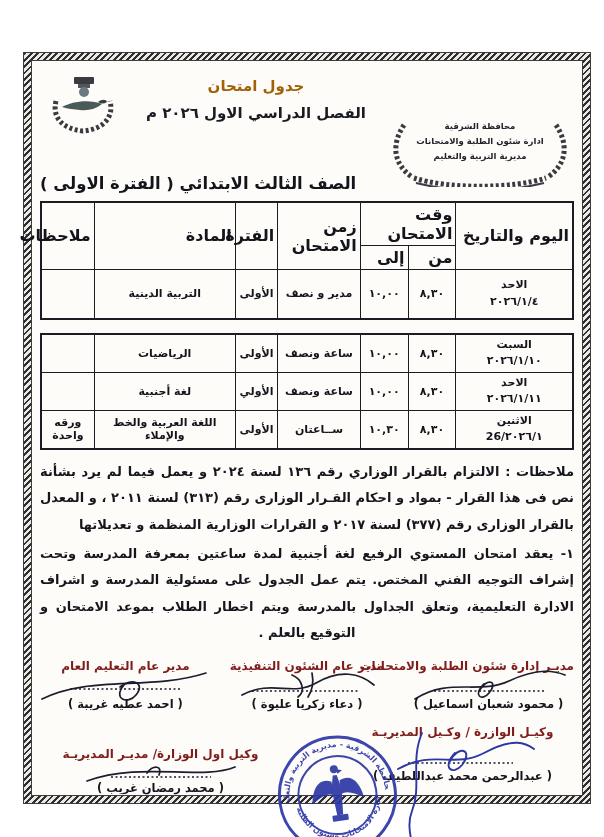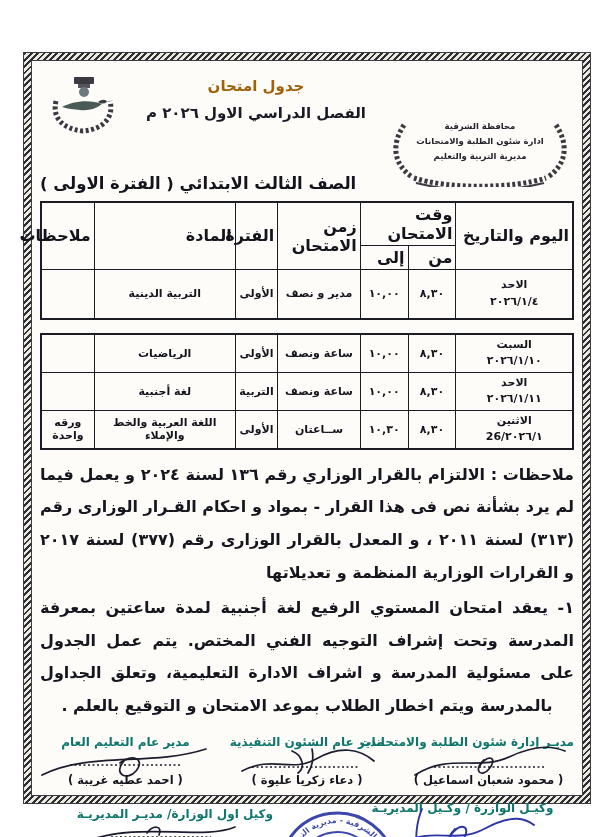"التربية" td { text: التربية -> الأولي }
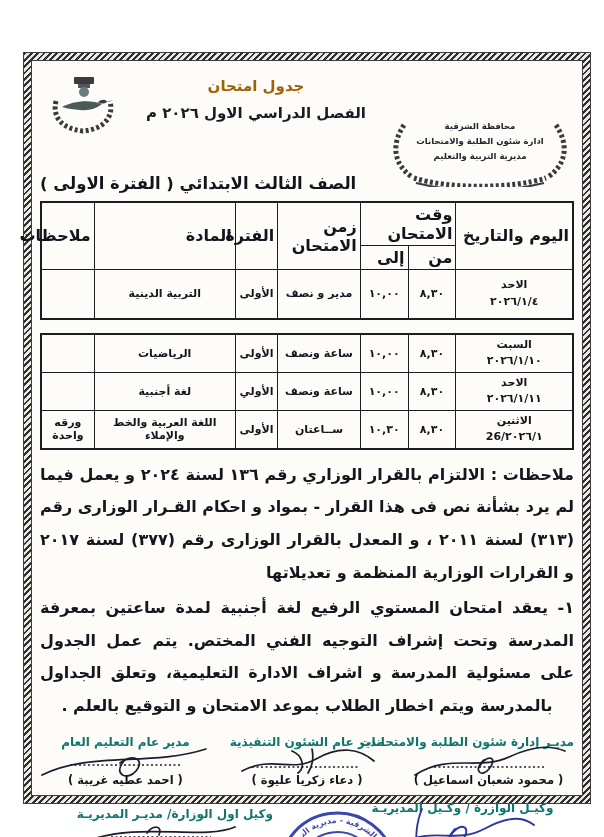"ملاحظات : الالتزام بالقرار الوزاري" .notes p { font-size: 16px -> 13px }
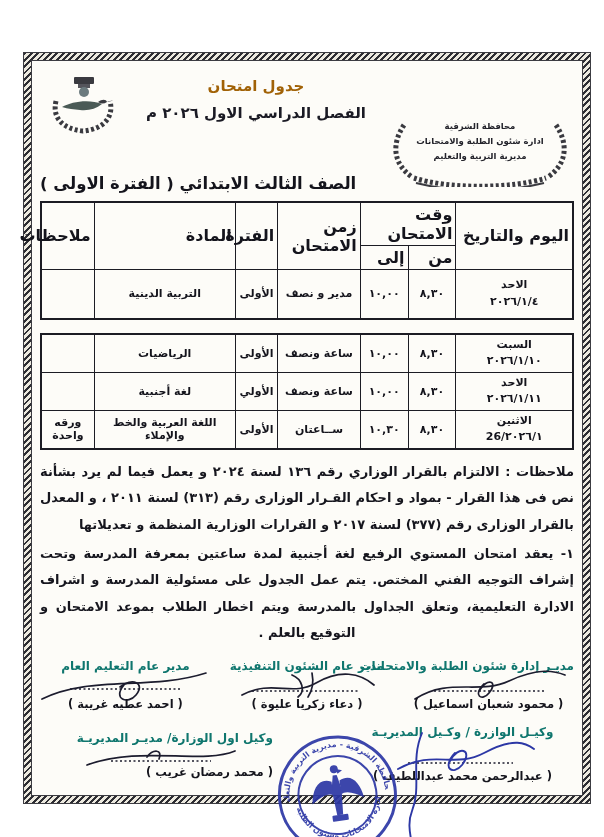"مدير عام التعليم العام" .sig-title { color: #0f766e -> #7f1d1d }
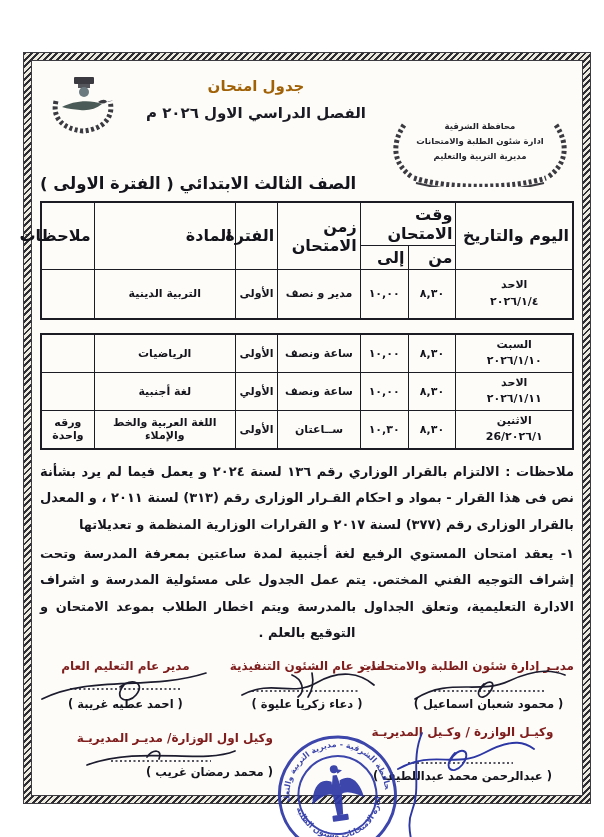"وكيل اول الوزارة/ مديـر المديريـة" .sigblk-l { text-align: none -> center; top: 6px -> 22px }
